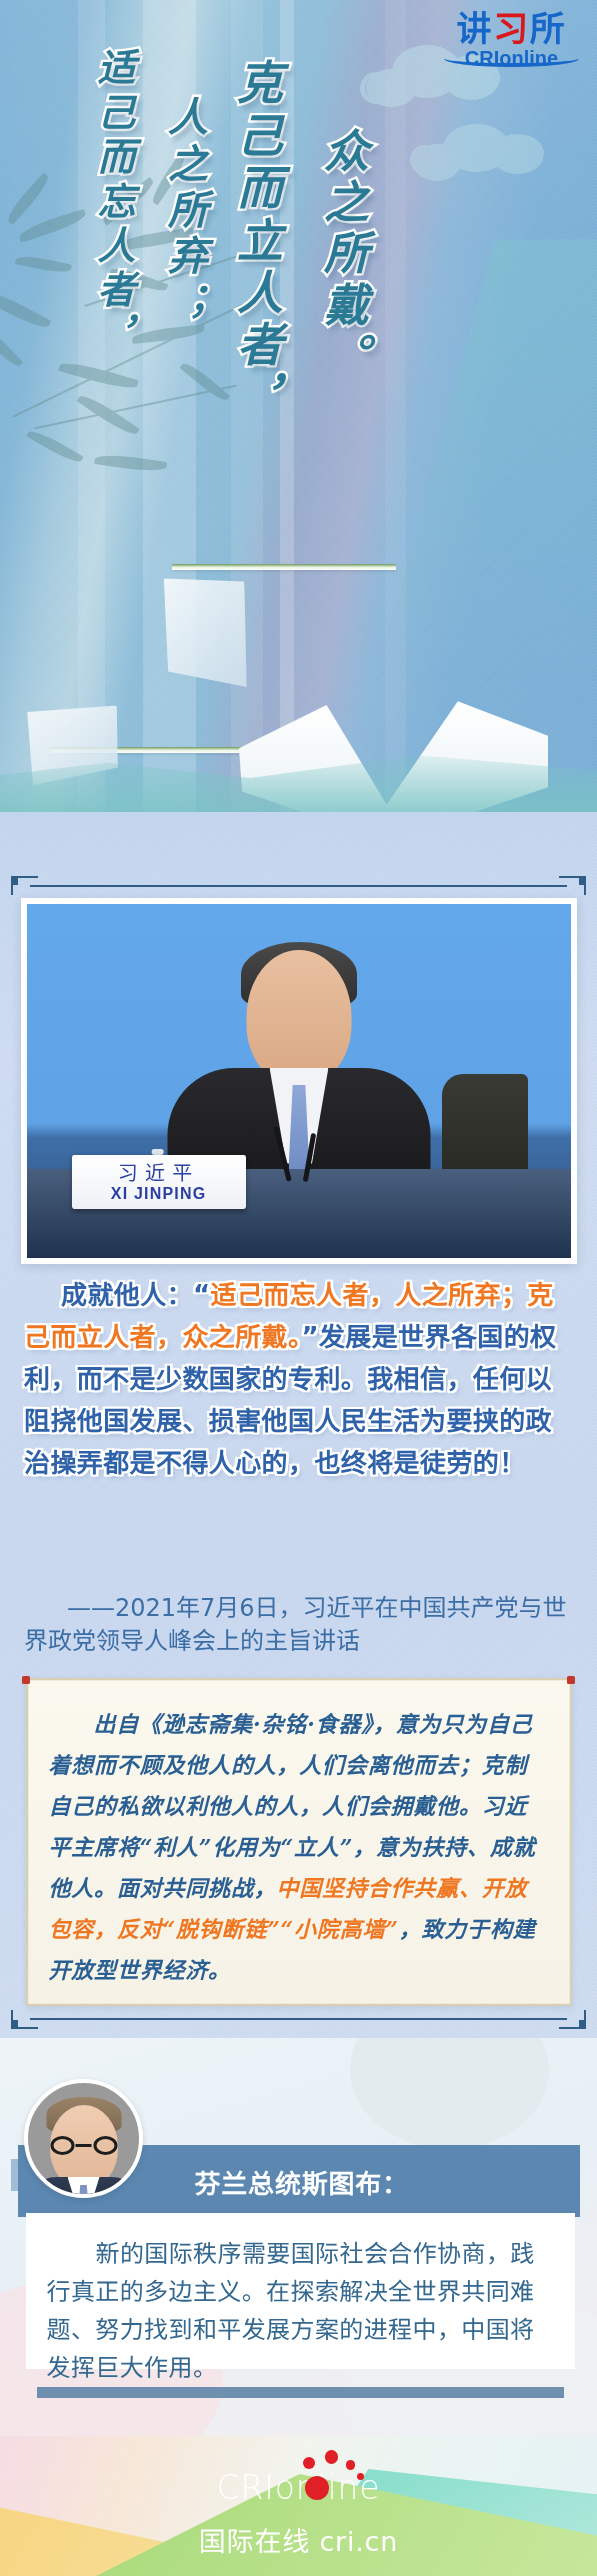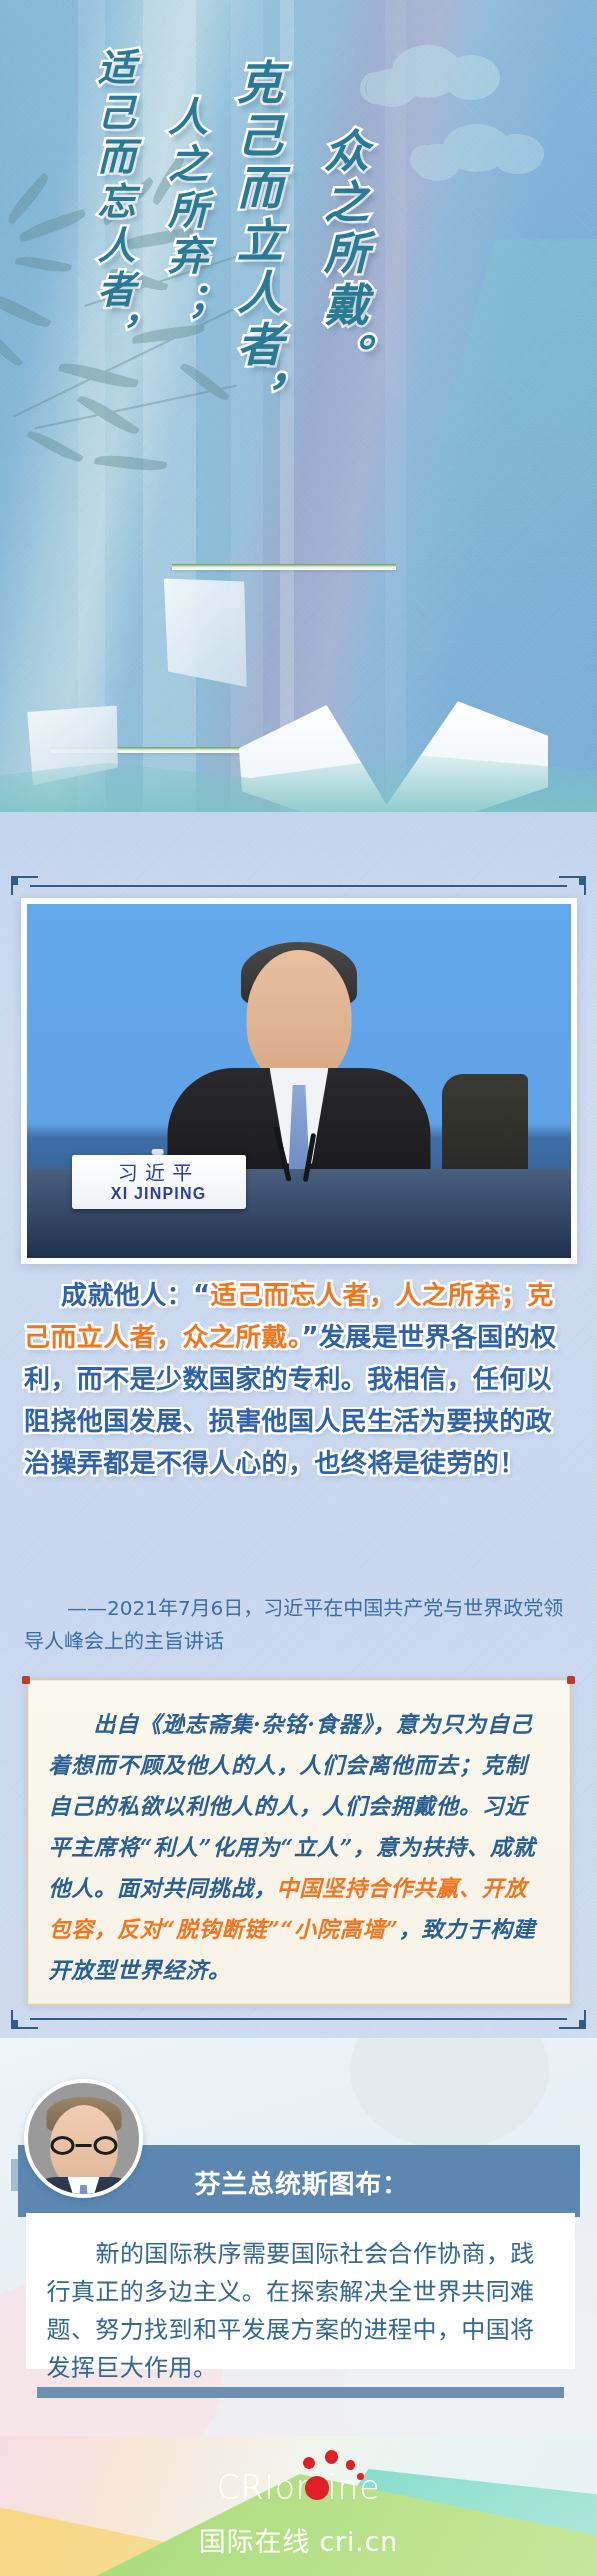"讲习所" div.hero-logo { html: none -> <div> <span><span>讲</span><em>习</em><span>所</span></span> <span></span> <span>CRIonline</span> </div> }
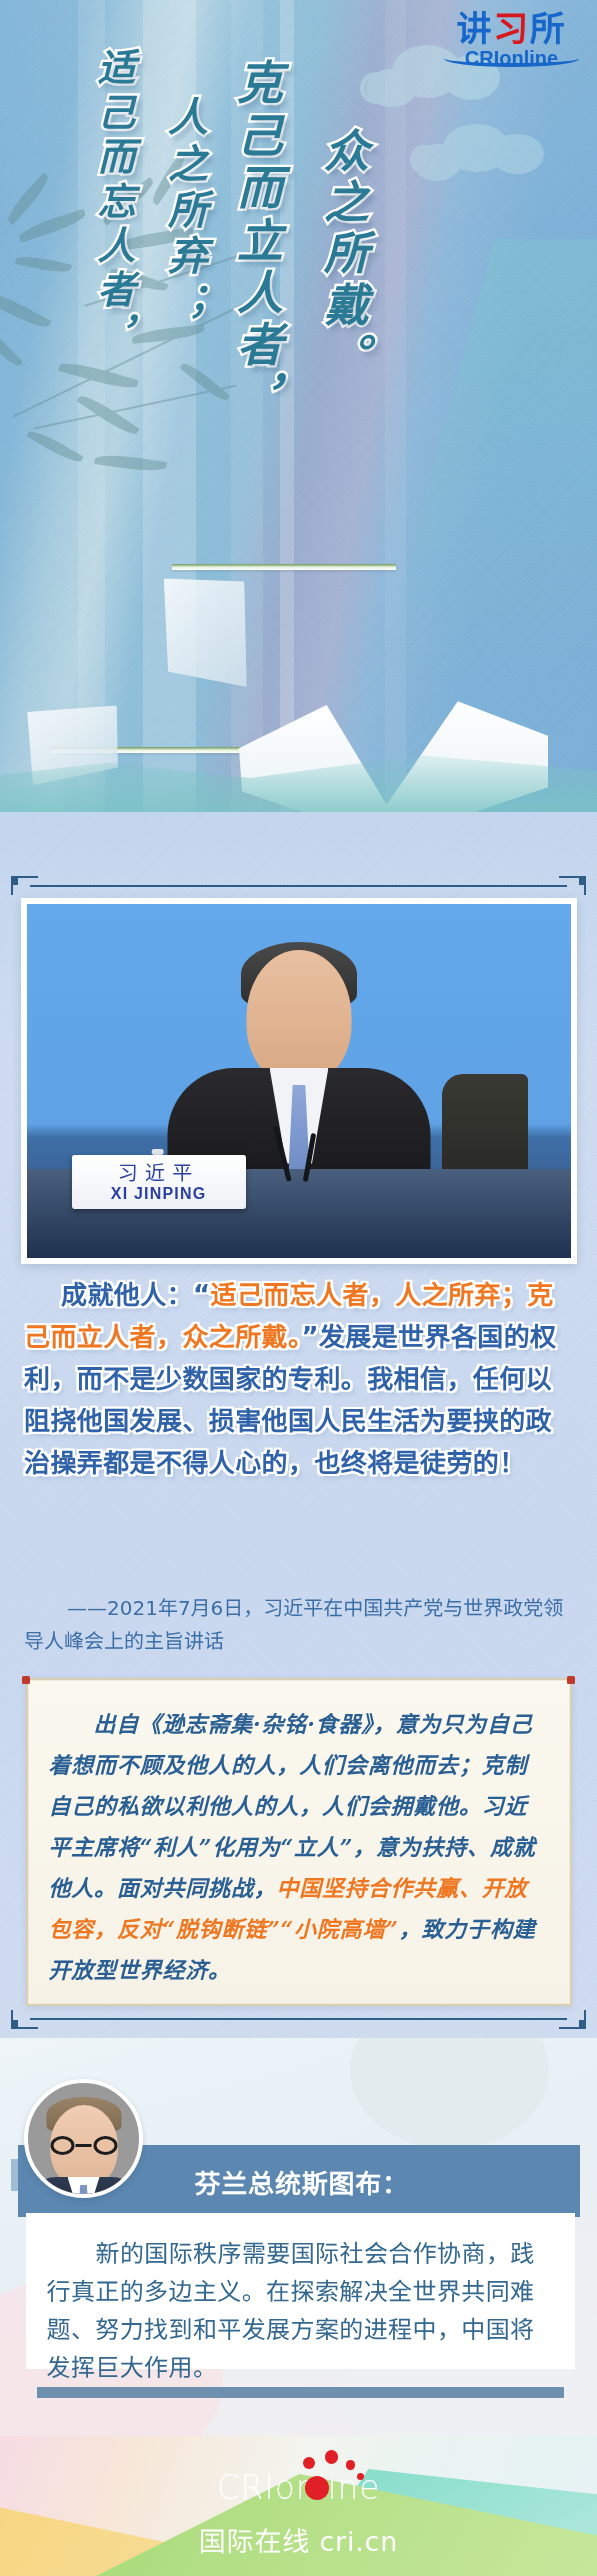"——2021年7月6日，习近平在中国共产党与世界政党领导人峰会上的主旨讲话" .attrib { font-size: 20px -> 24px }
